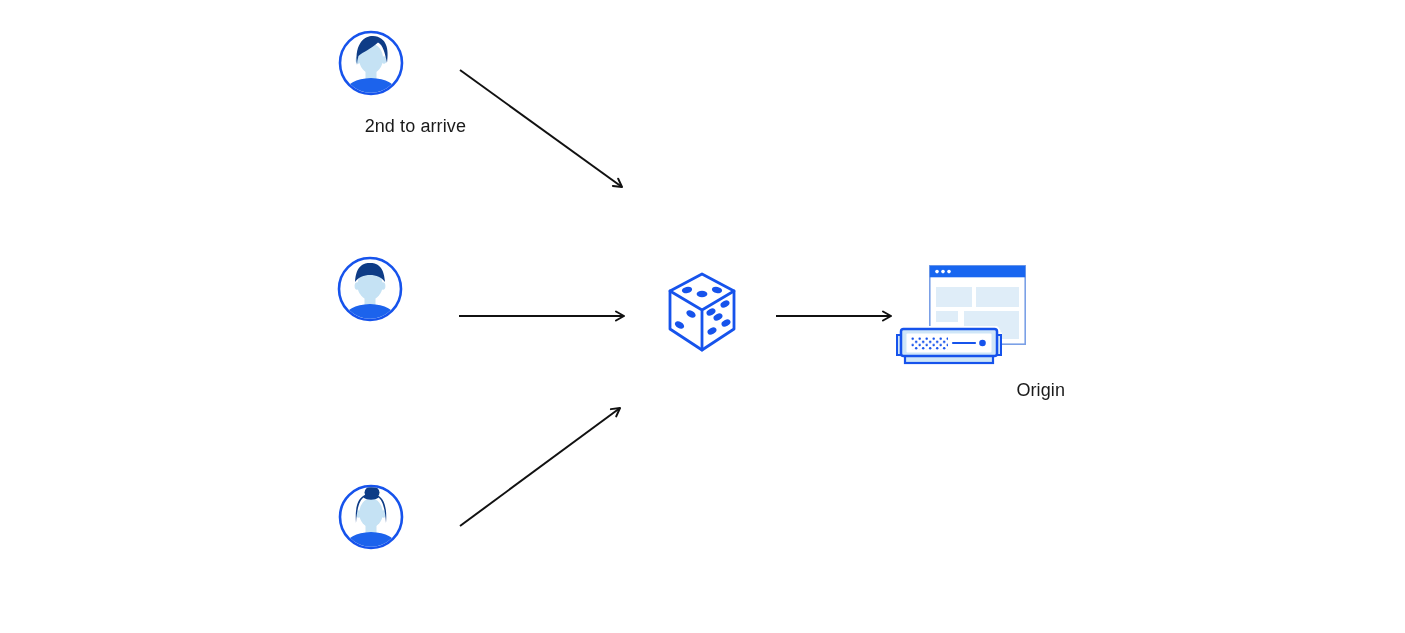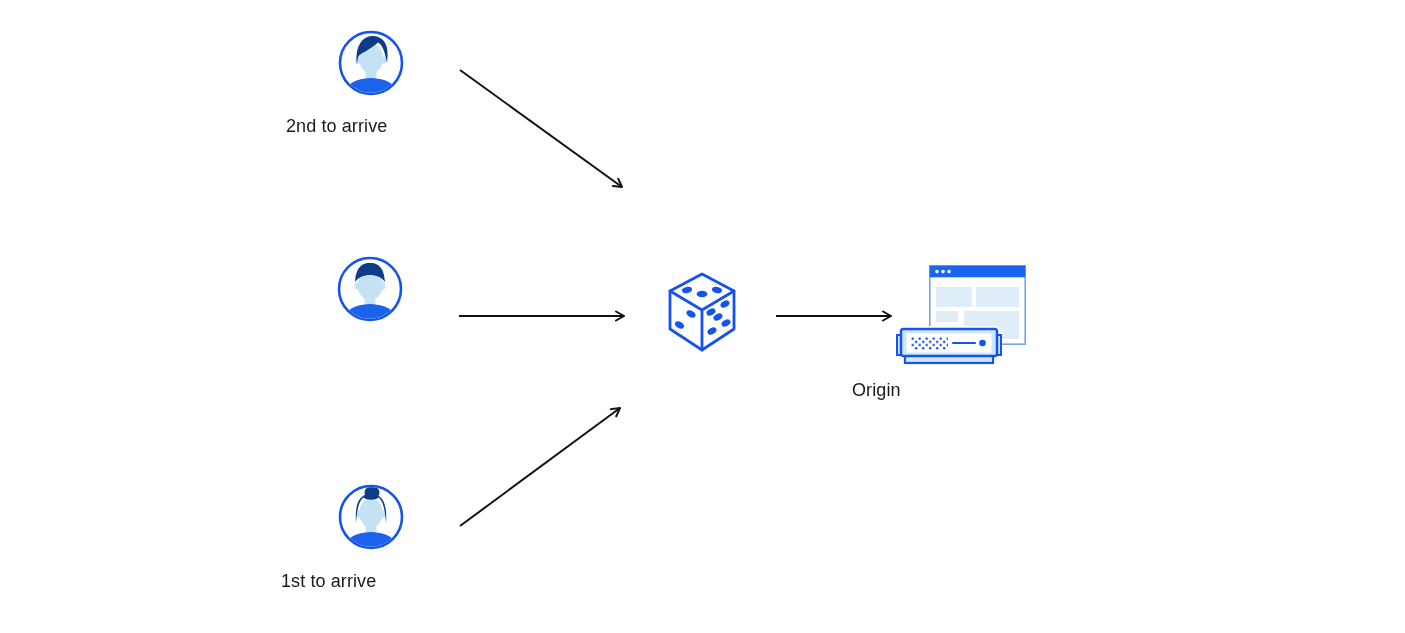"2nd to arrive" .node-label { text-align: left -> right }
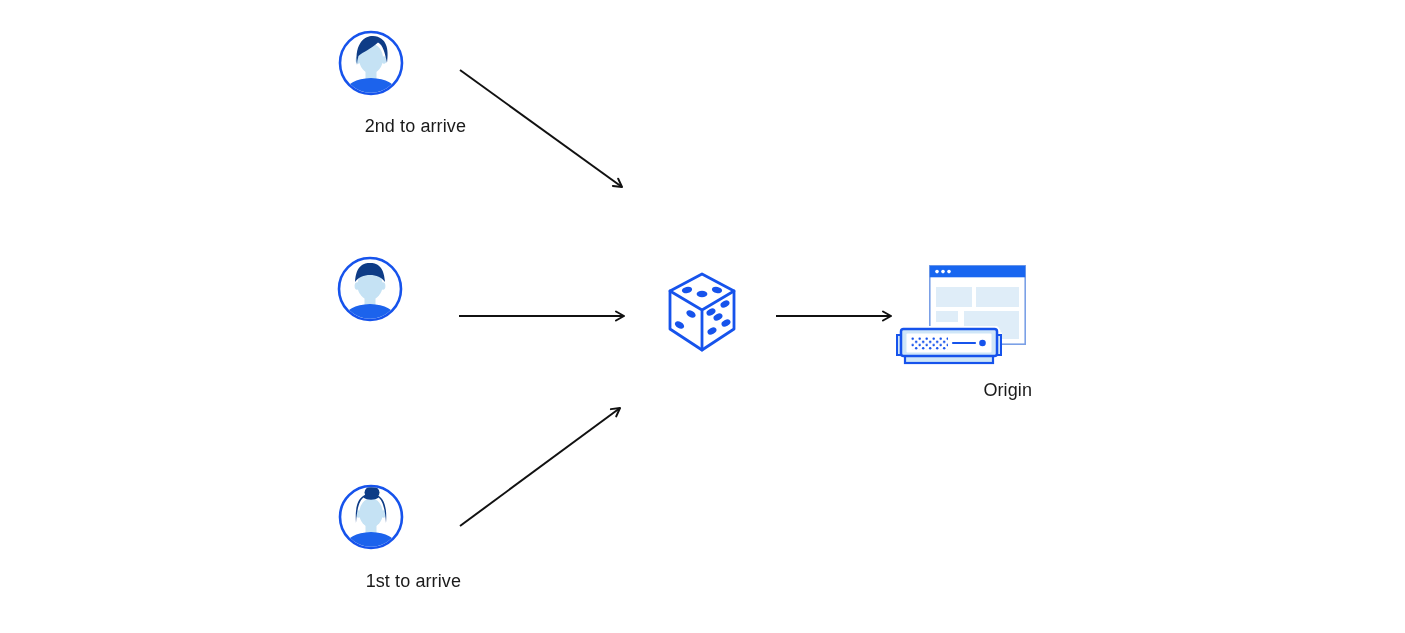"Origin" div.node-label { left: 852px -> 885px }
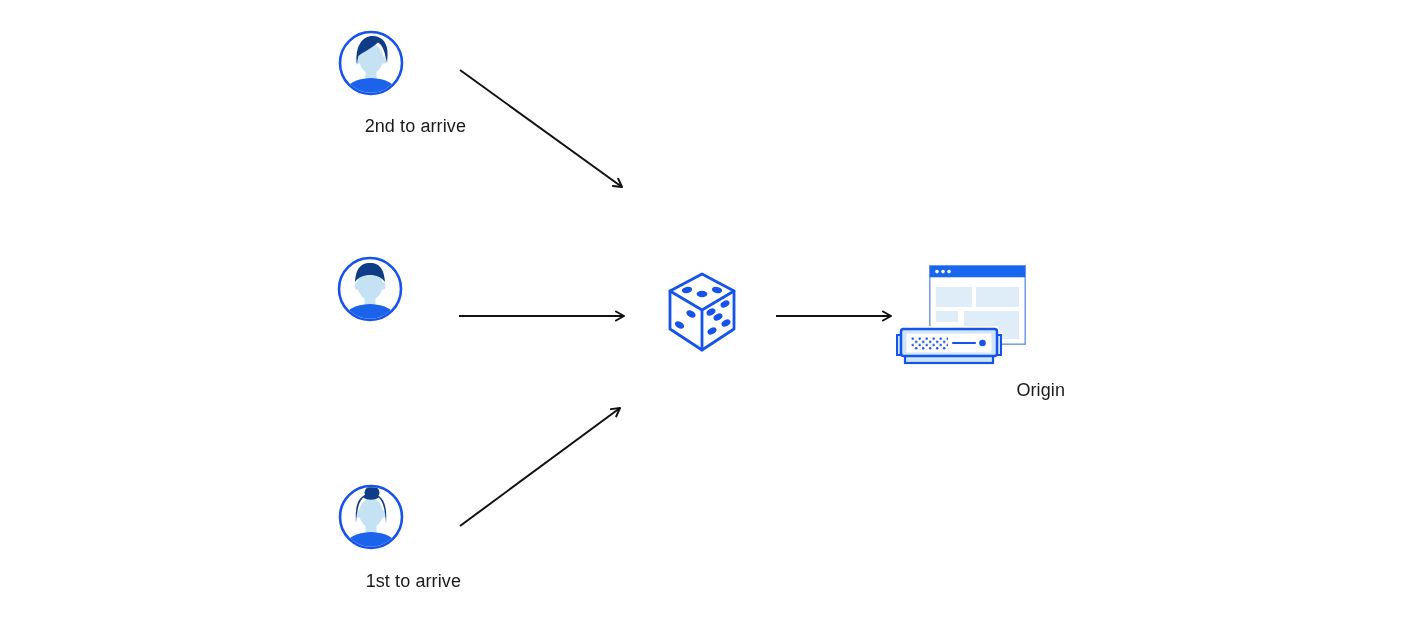"1st to arrive" div.node-label { html: <div>1st to arrive</div> -> none }
